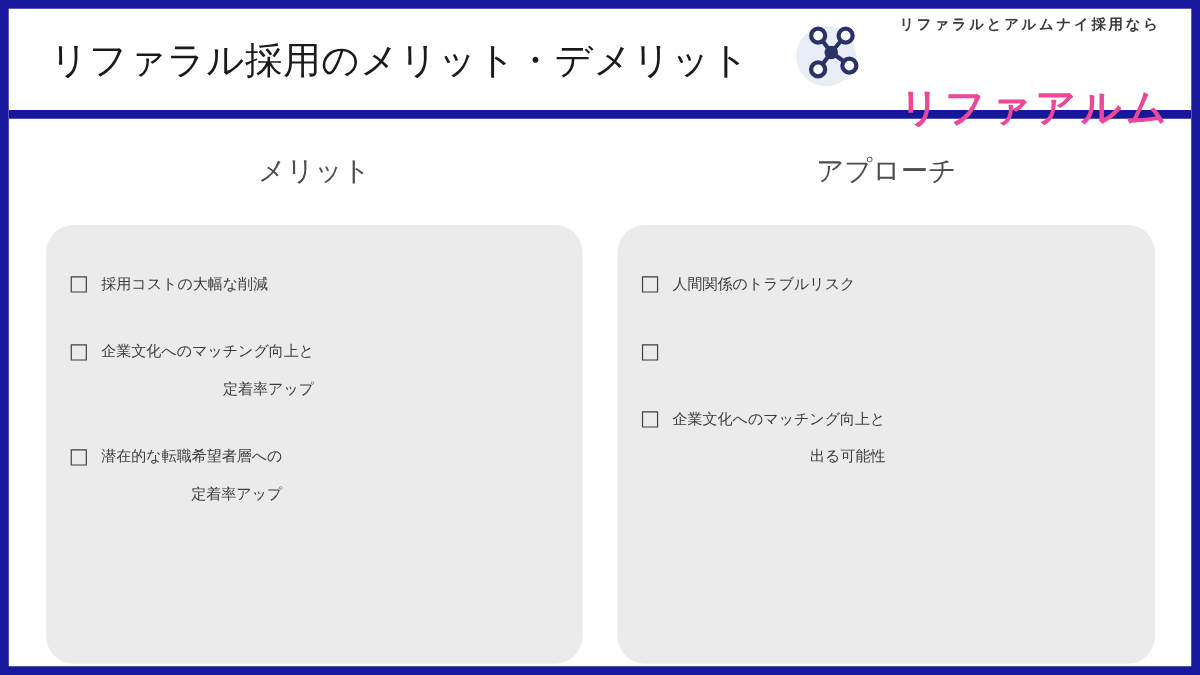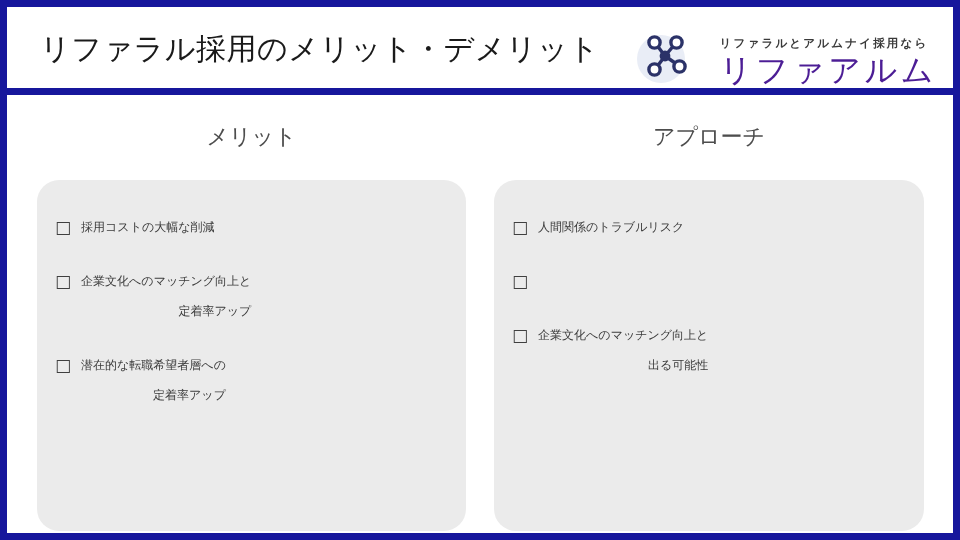"リファラルとアルムナイ採用なら" .logo { align-items: flex-end -> flex-start }
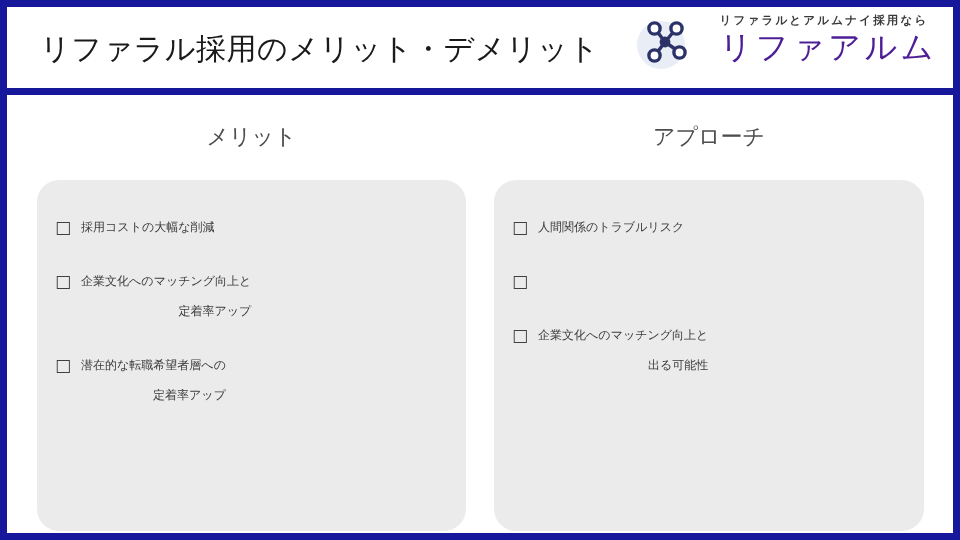"リファアルム" .logo-name { color: #4c1d95 -> #ec4899; font-weight: normal -> bold; margin-top: none -> 39px }
